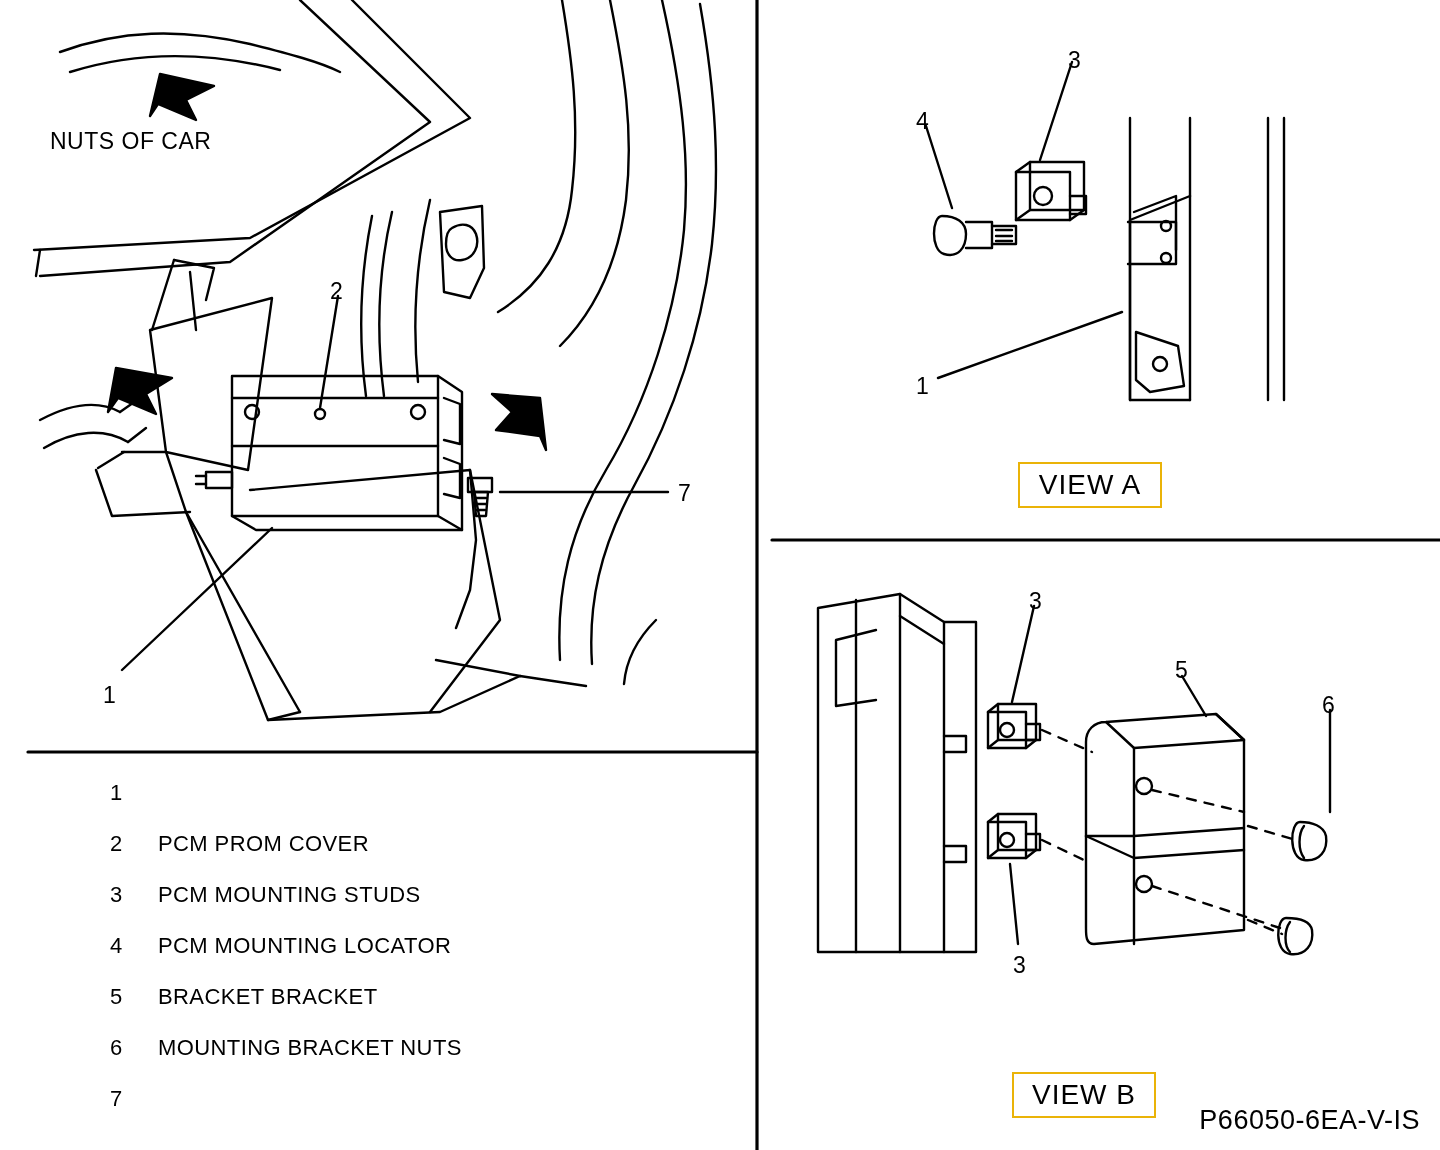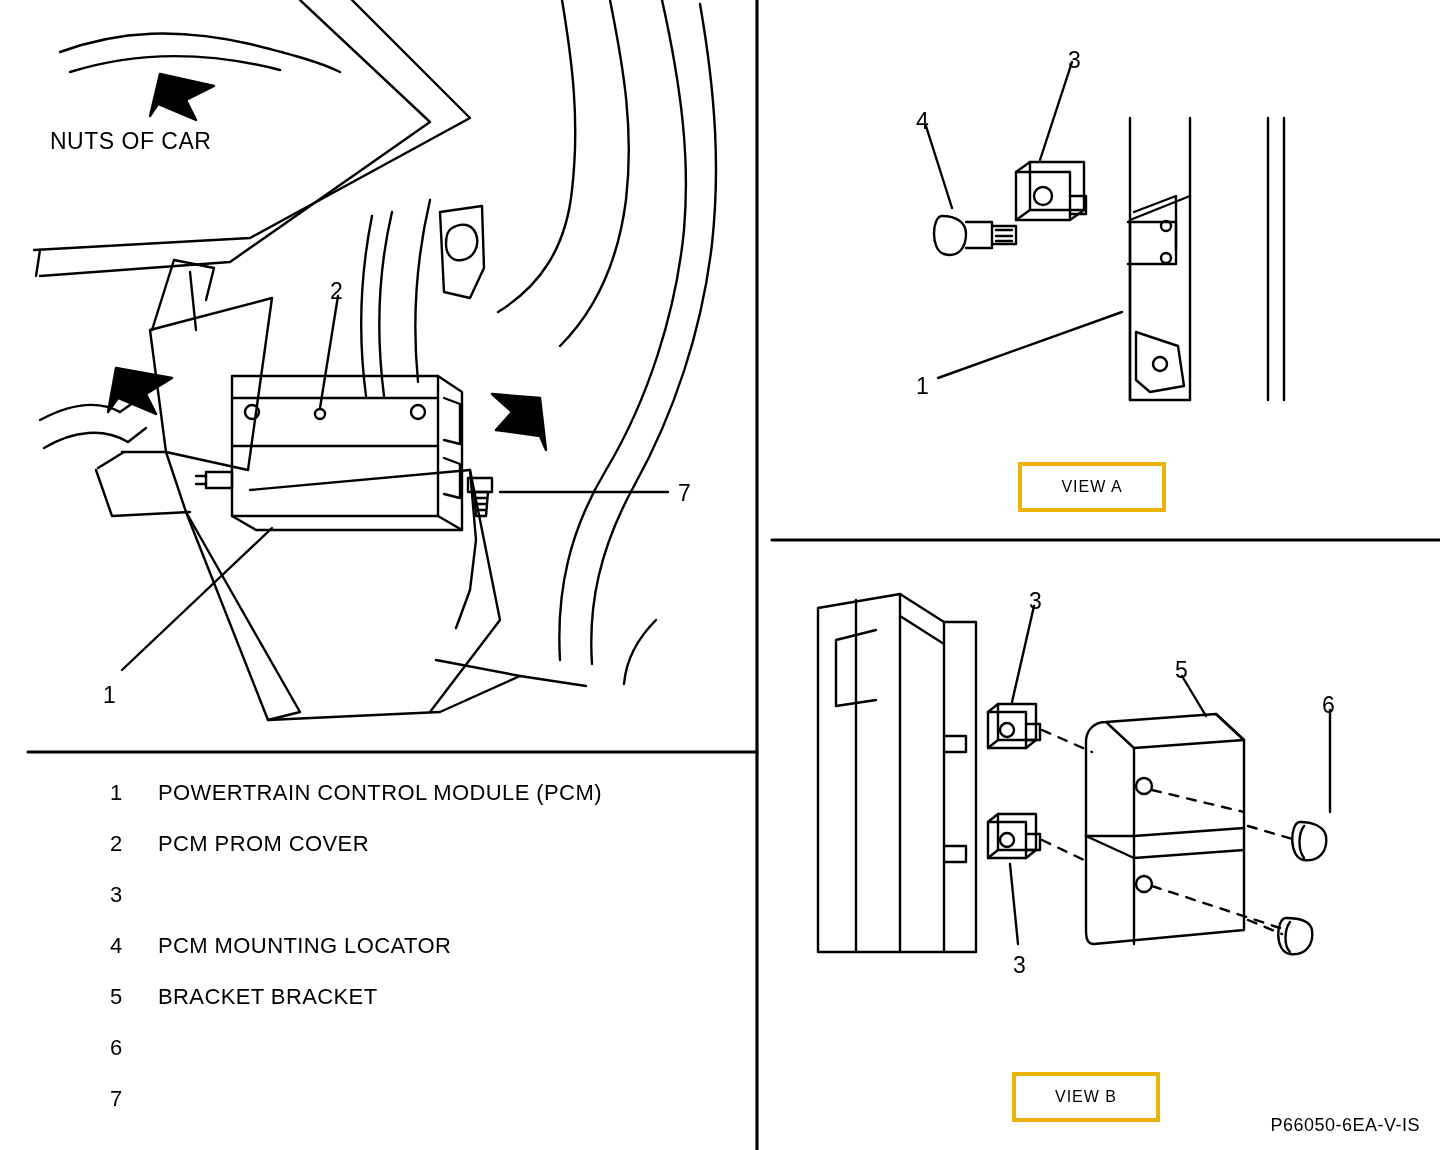"VIEW A" .view-box { border: 4px solid #eab308 -> 2px solid #eab308; font-size: 16px -> 28px }
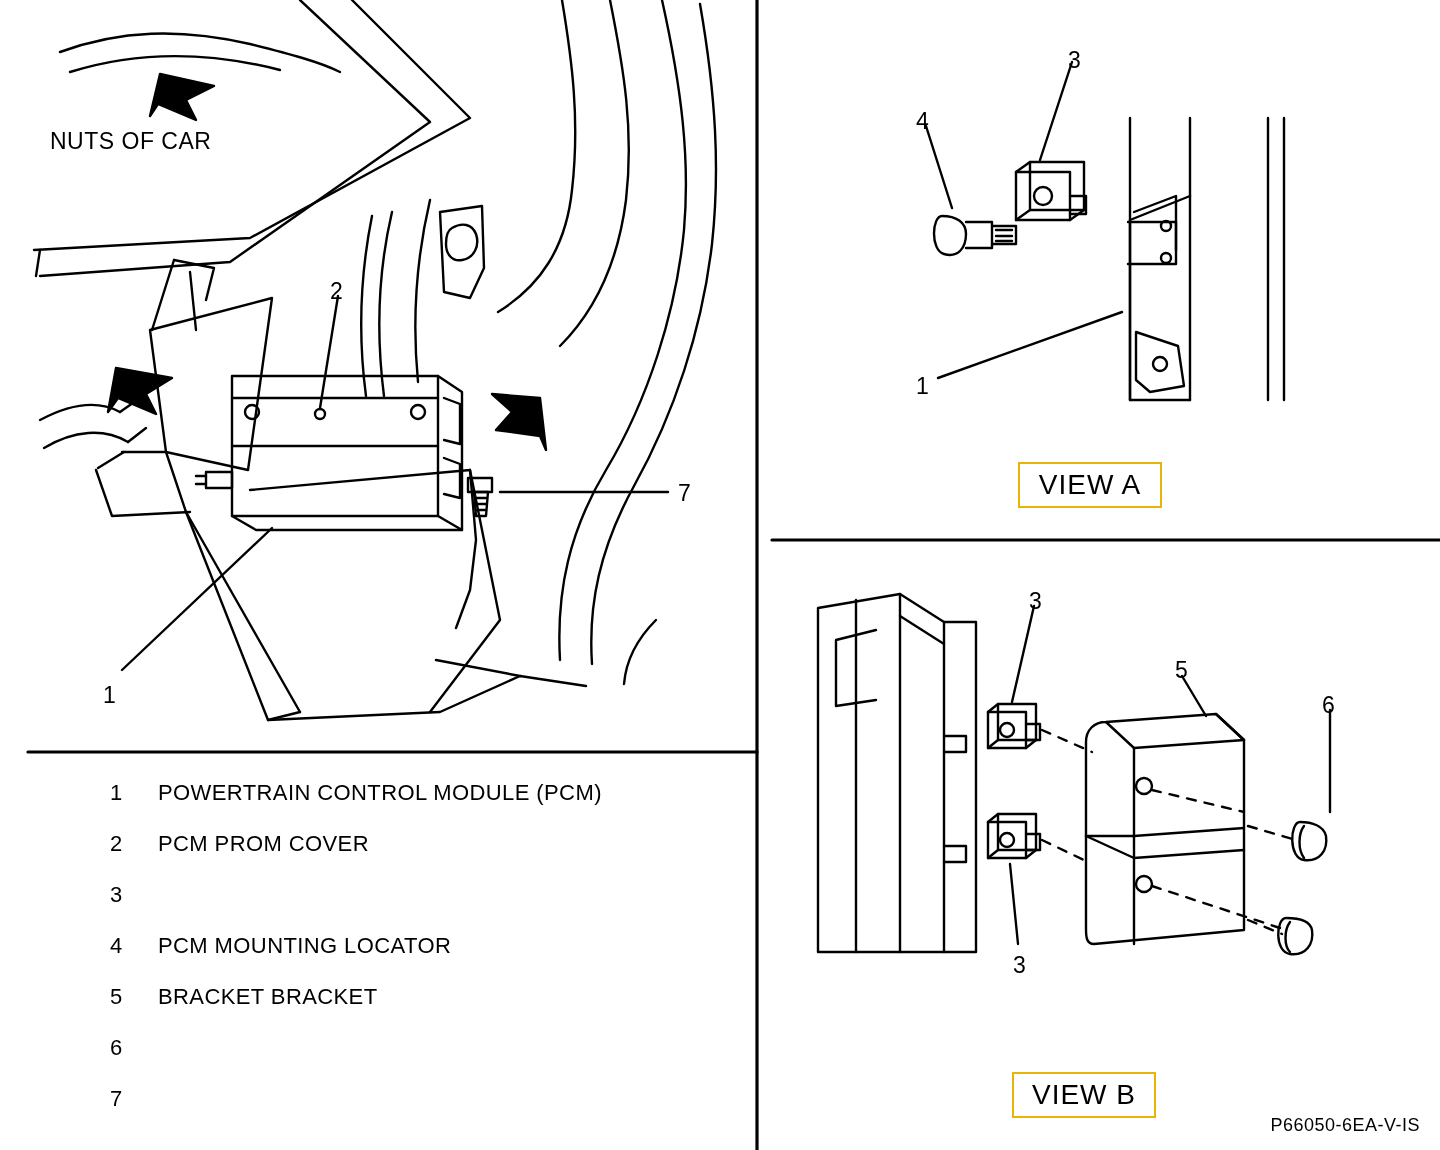"POWERTRAIN CONTROL MODULE (PCM)" div.legend-text { html: <div>POWERTRAIN CONTROL MODULE (PCM)</div> -> none }
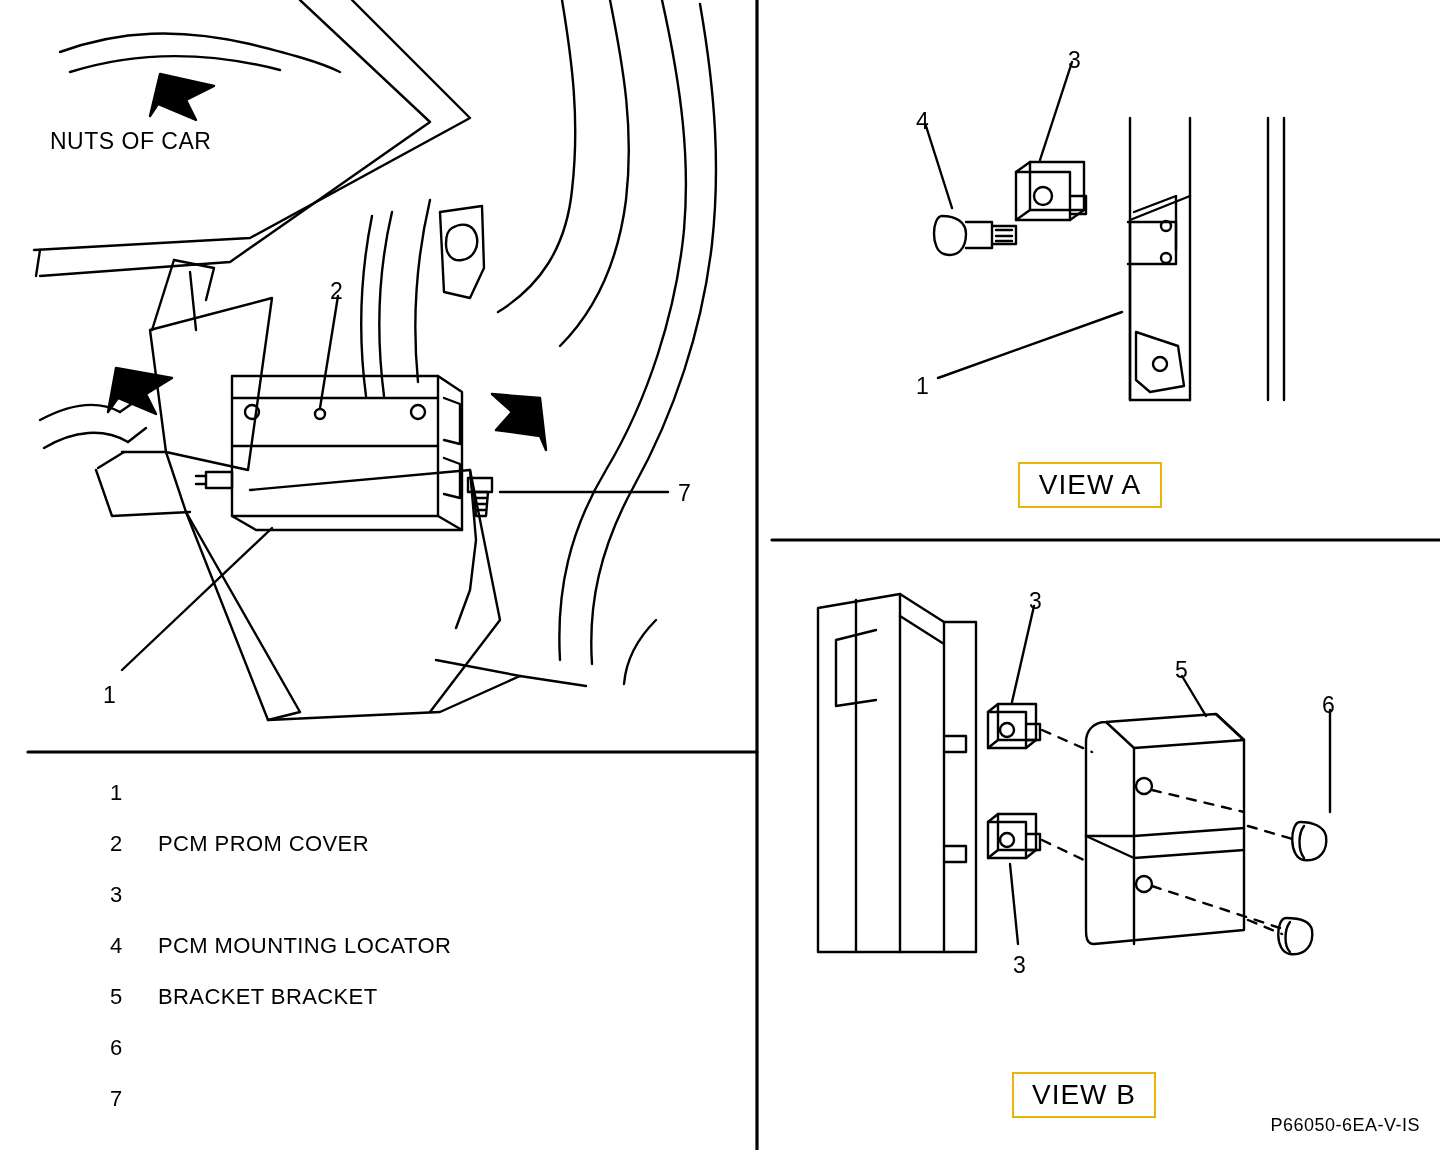"PCM MOUNTING STUDS" div.legend-text { html: none -> <div>PCM MOUNTING STUDS</div> }
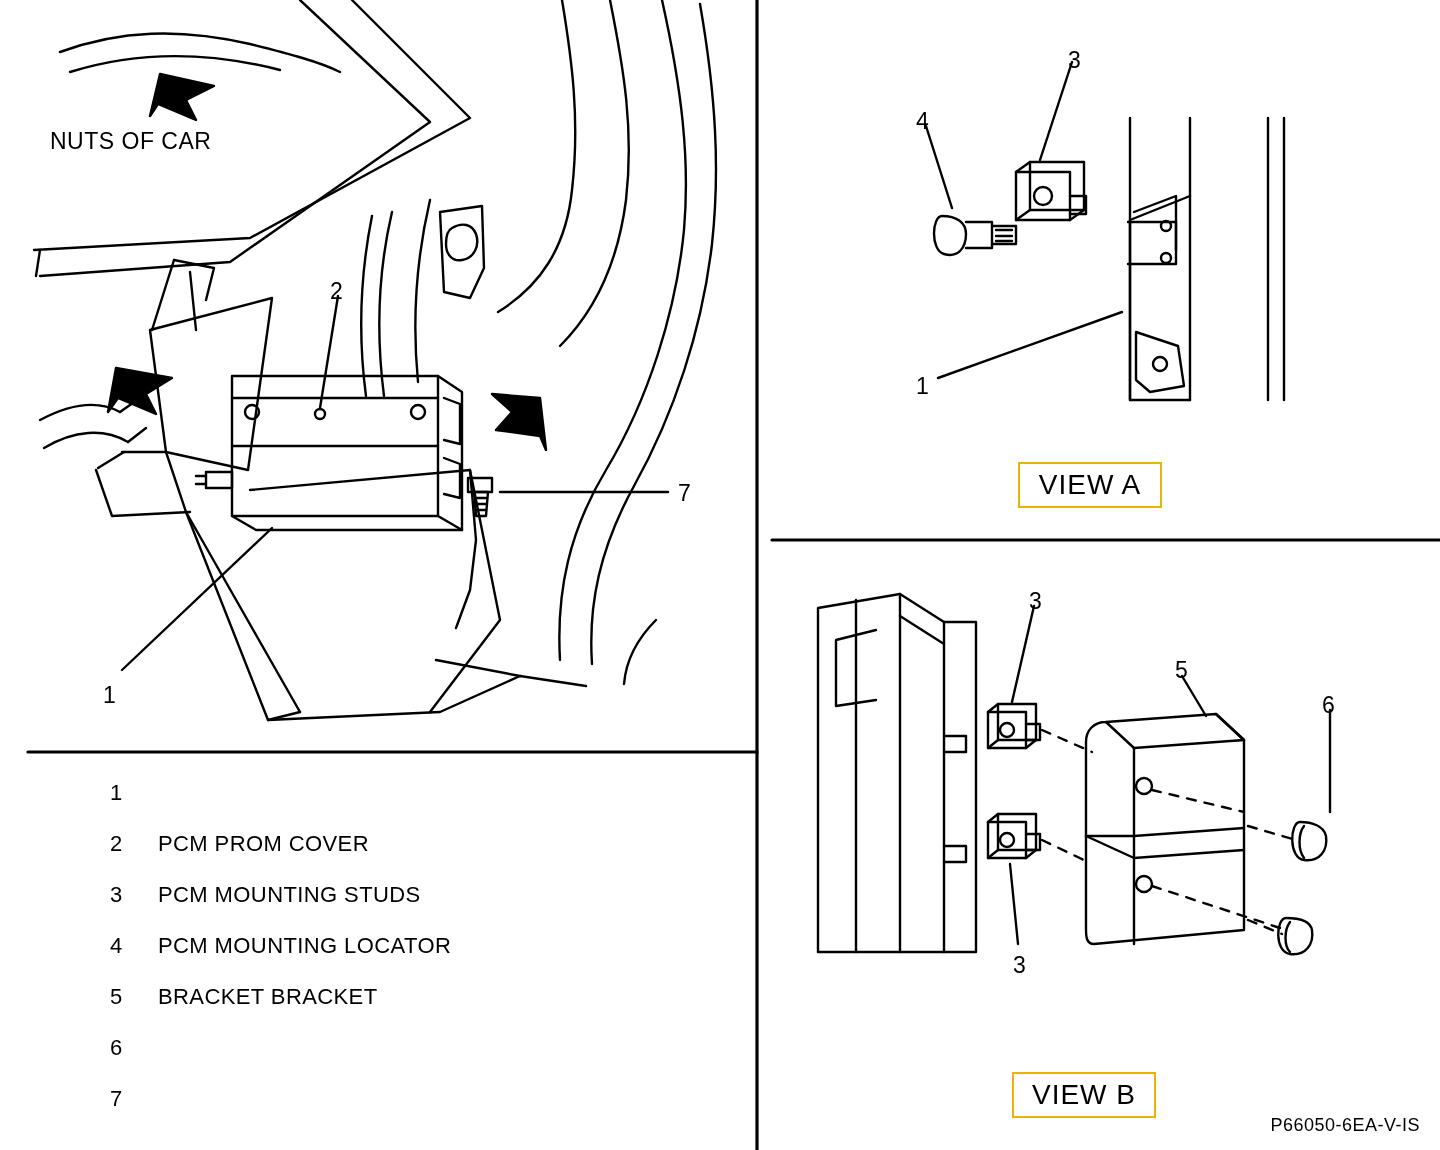"MOUNTING BRACKET NUTS" div.legend-text { html: none -> <div>MOUNTING BRACKET NUTS</div> }
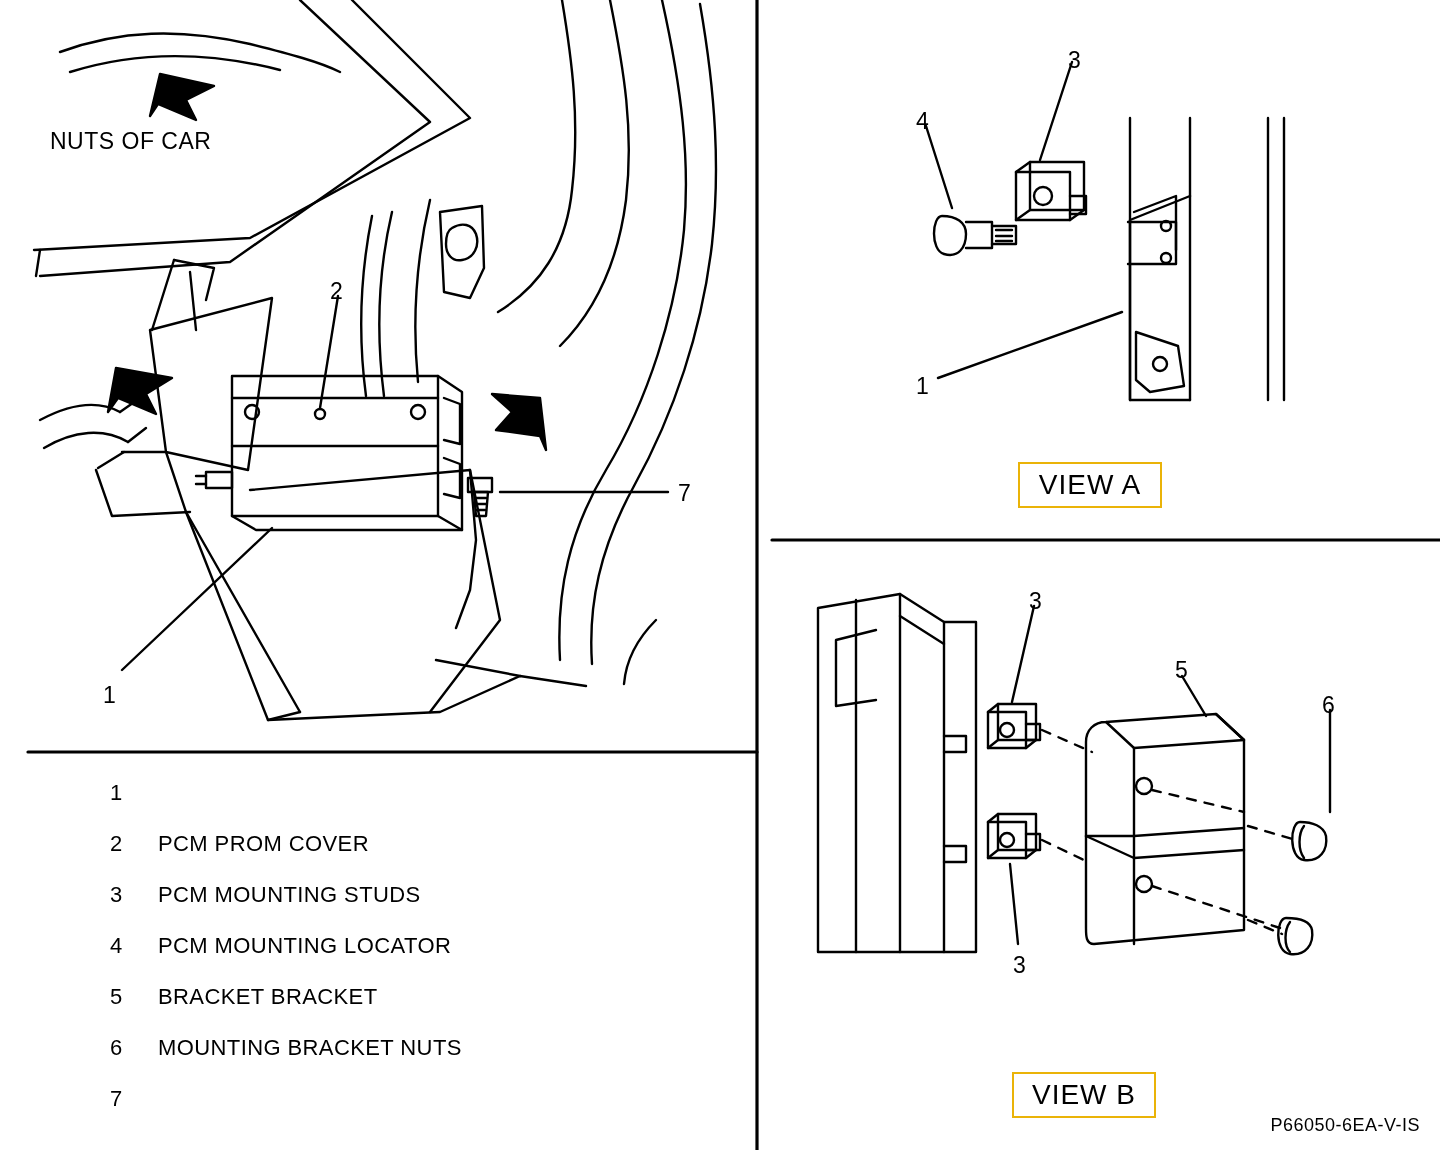"P66050-6EA-V-IS" .doc-code { font-size: 18px -> 27px }
